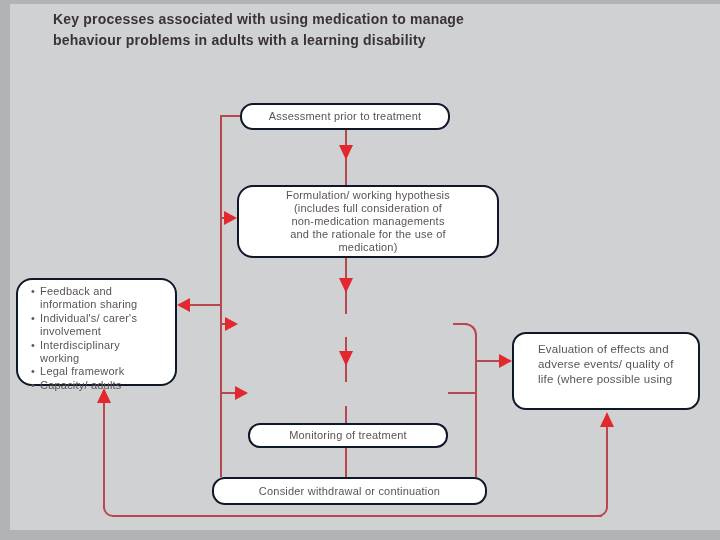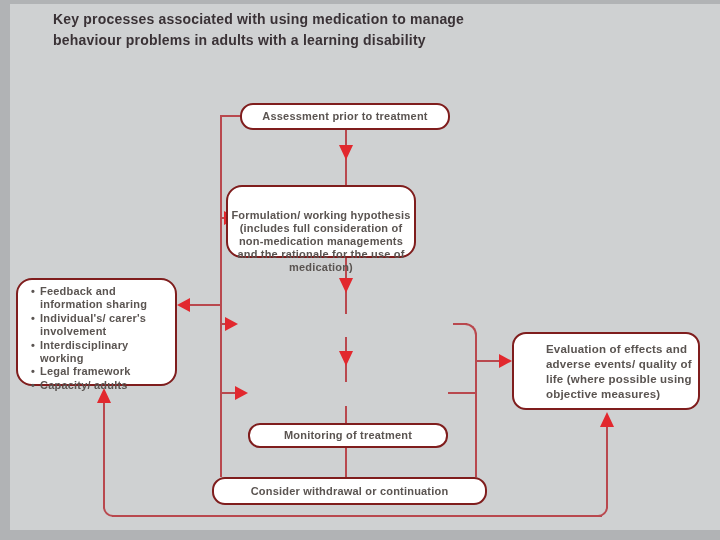"Assessment prior to treatment" .box { border: 2px solid #7f1d1d -> 2px solid #0f172a; font-weight: bold -> normal }
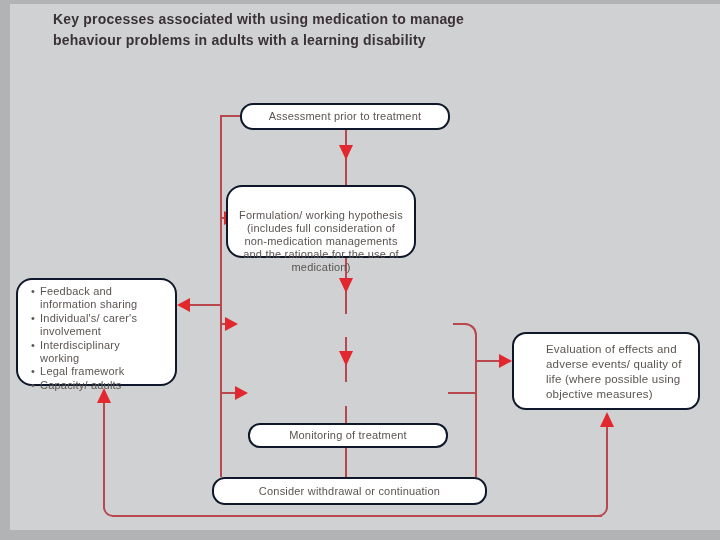"Formulation/ working hypothesis" .box-formulation { left: 226px -> 237px; padding-top: 22px -> 2px; width: 190px -> 262px }
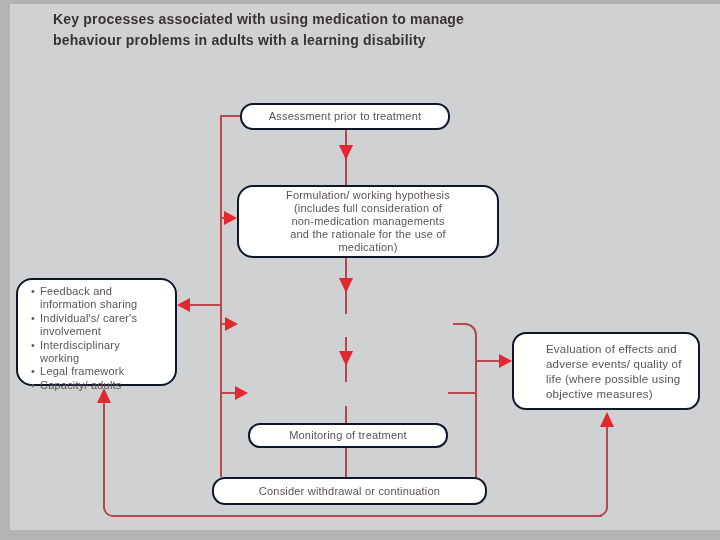"Evaluation of effects and" .box-evaluation { padding: 8px 0 0 32px -> 8px 0 0 24px }
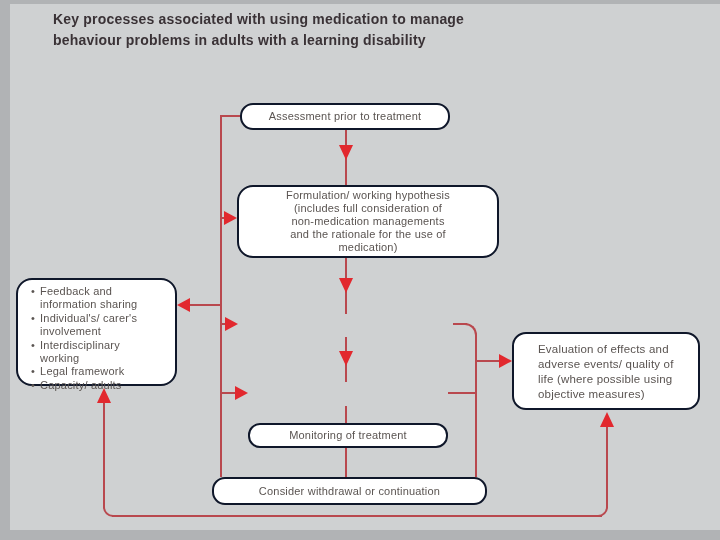"objective measures)" div { html: <div>objective measures)</div> -> none }
